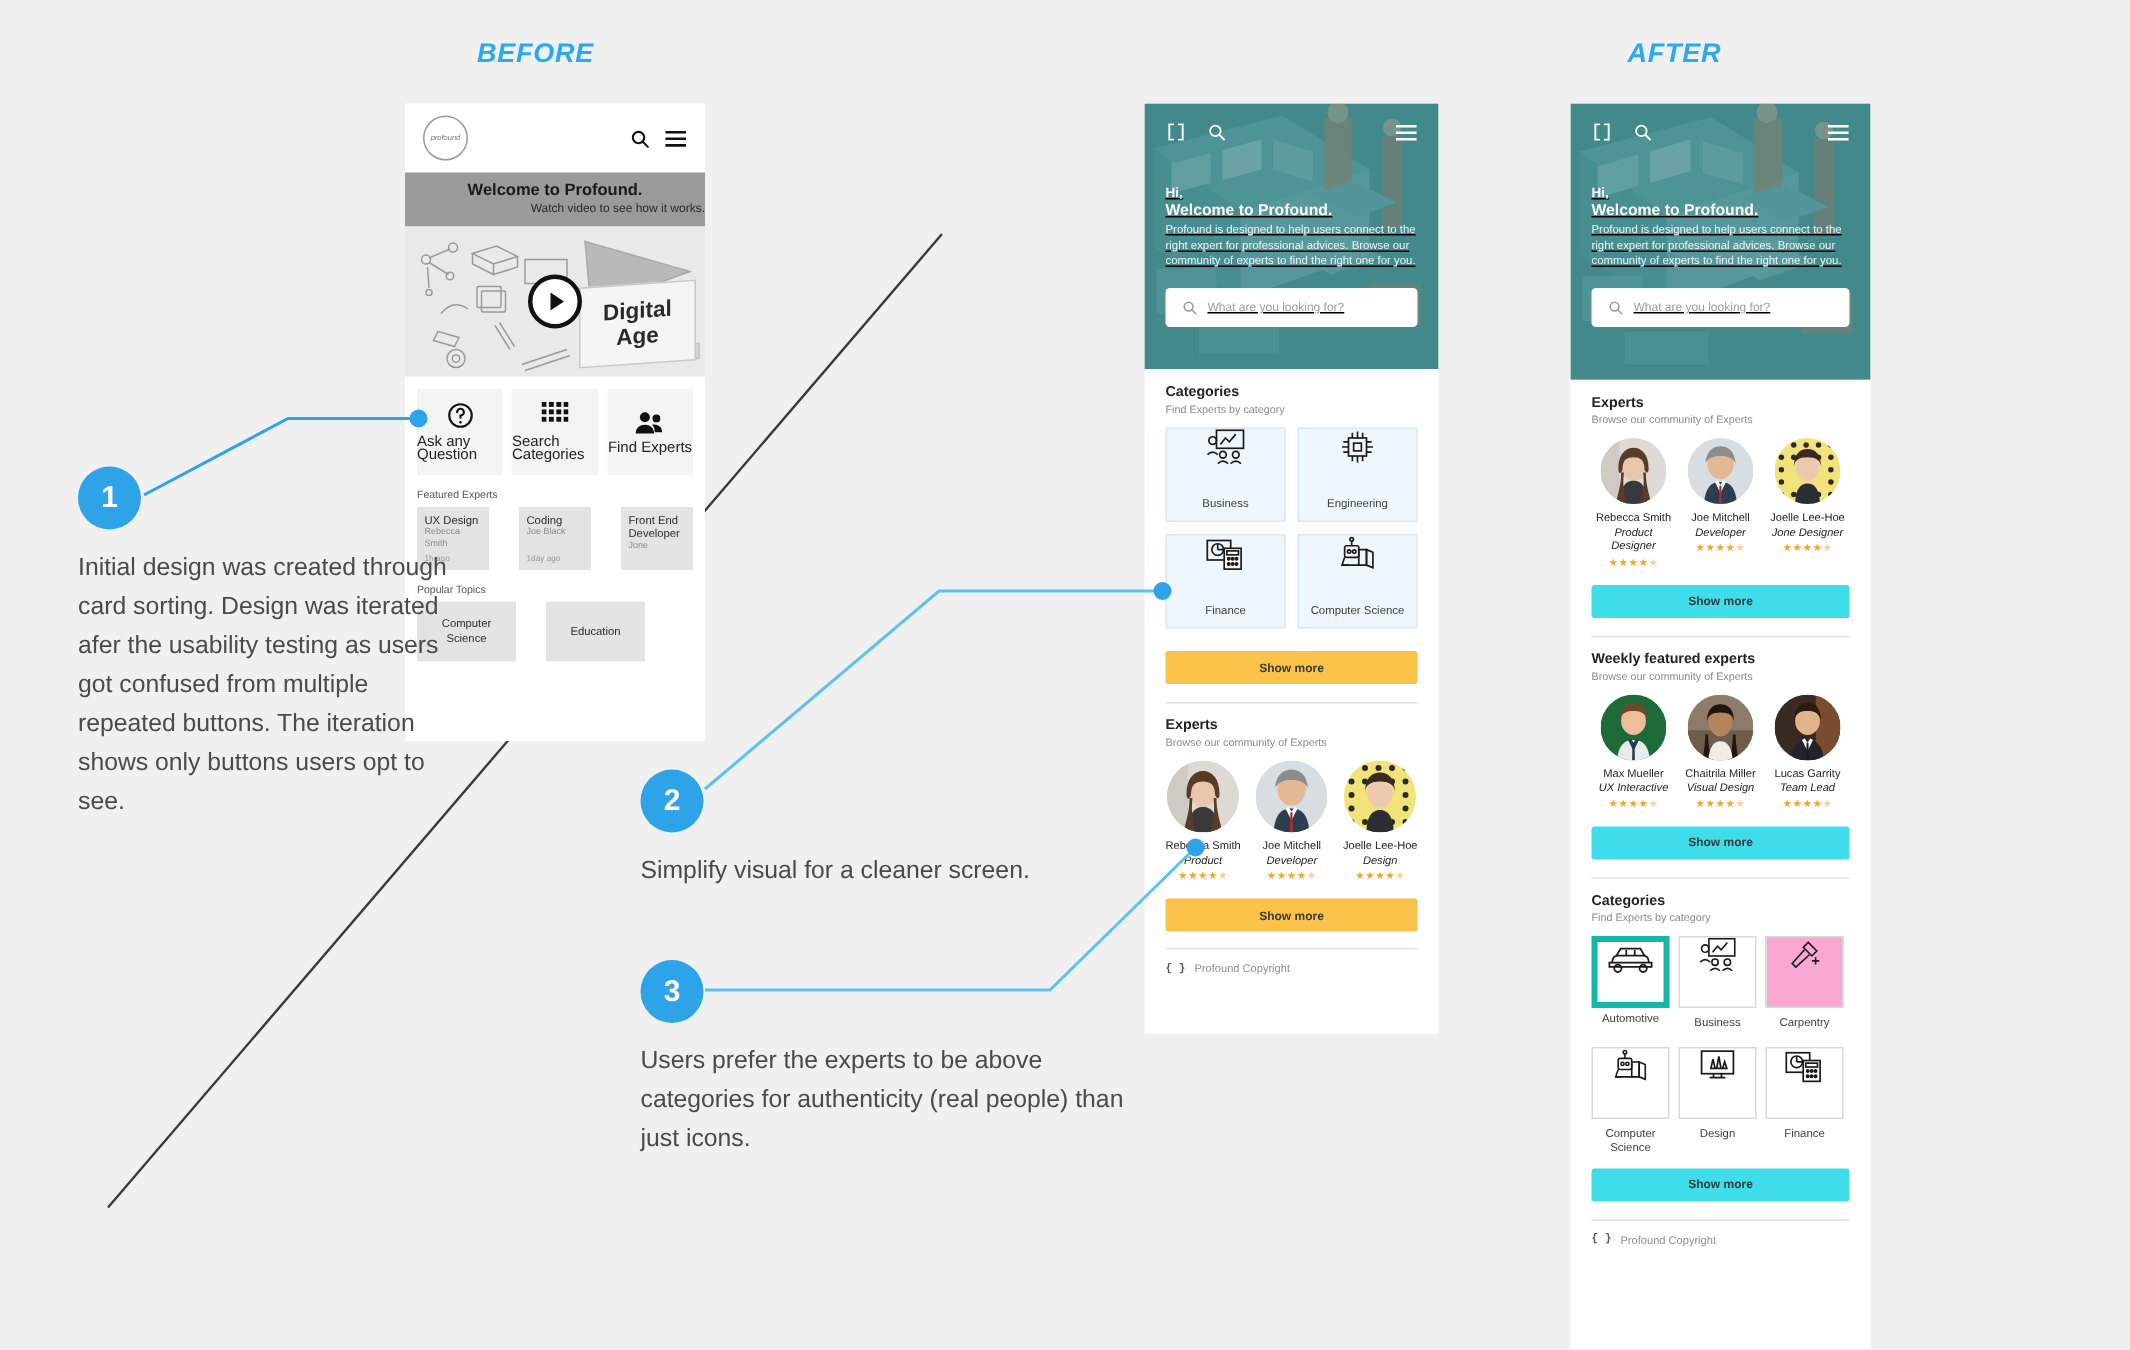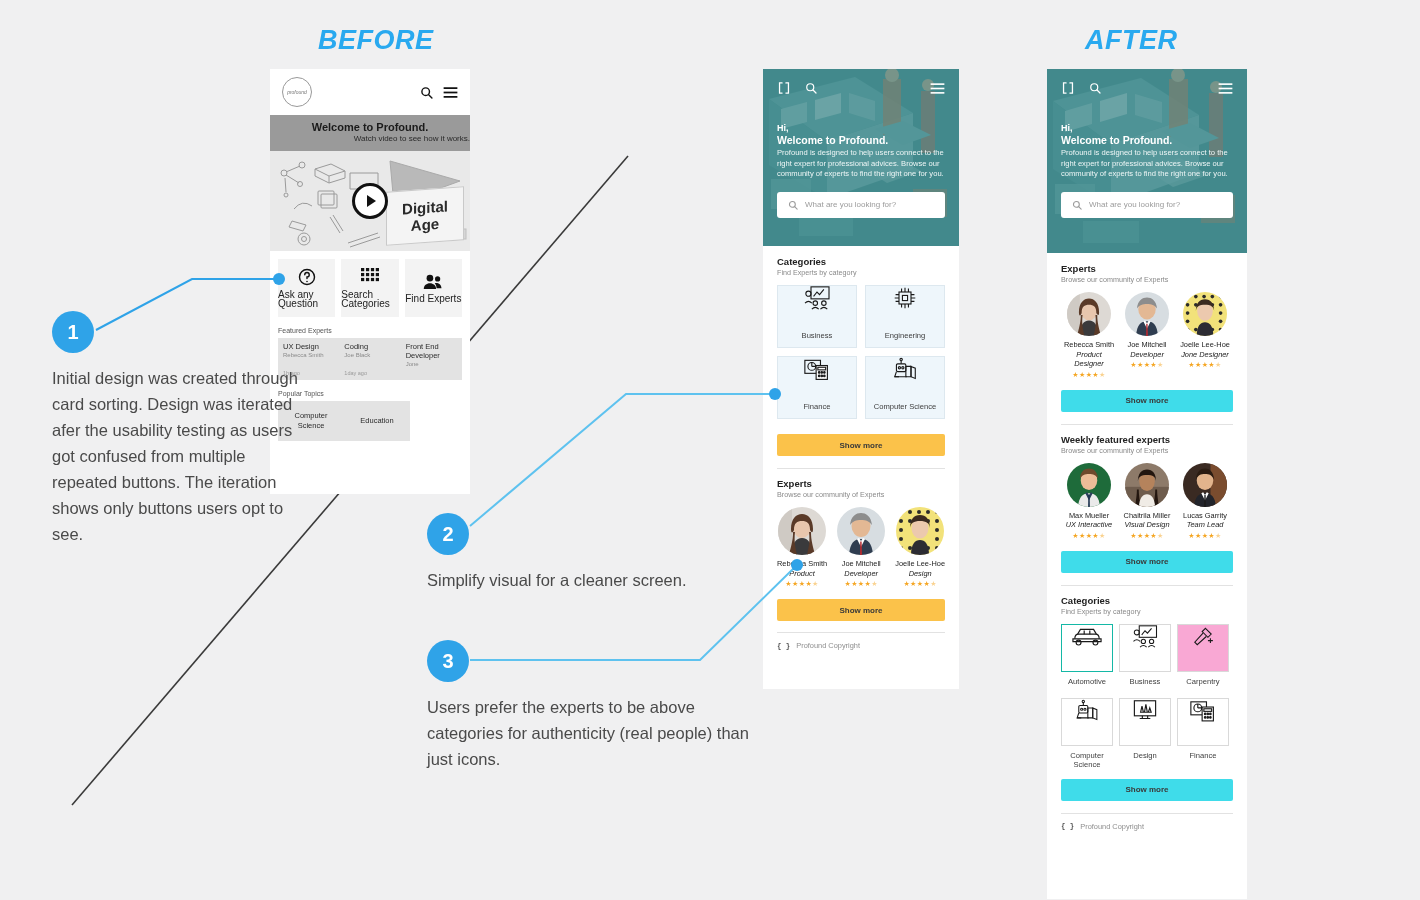"BEFORE" .section-title { font-size: 27px -> 18px }
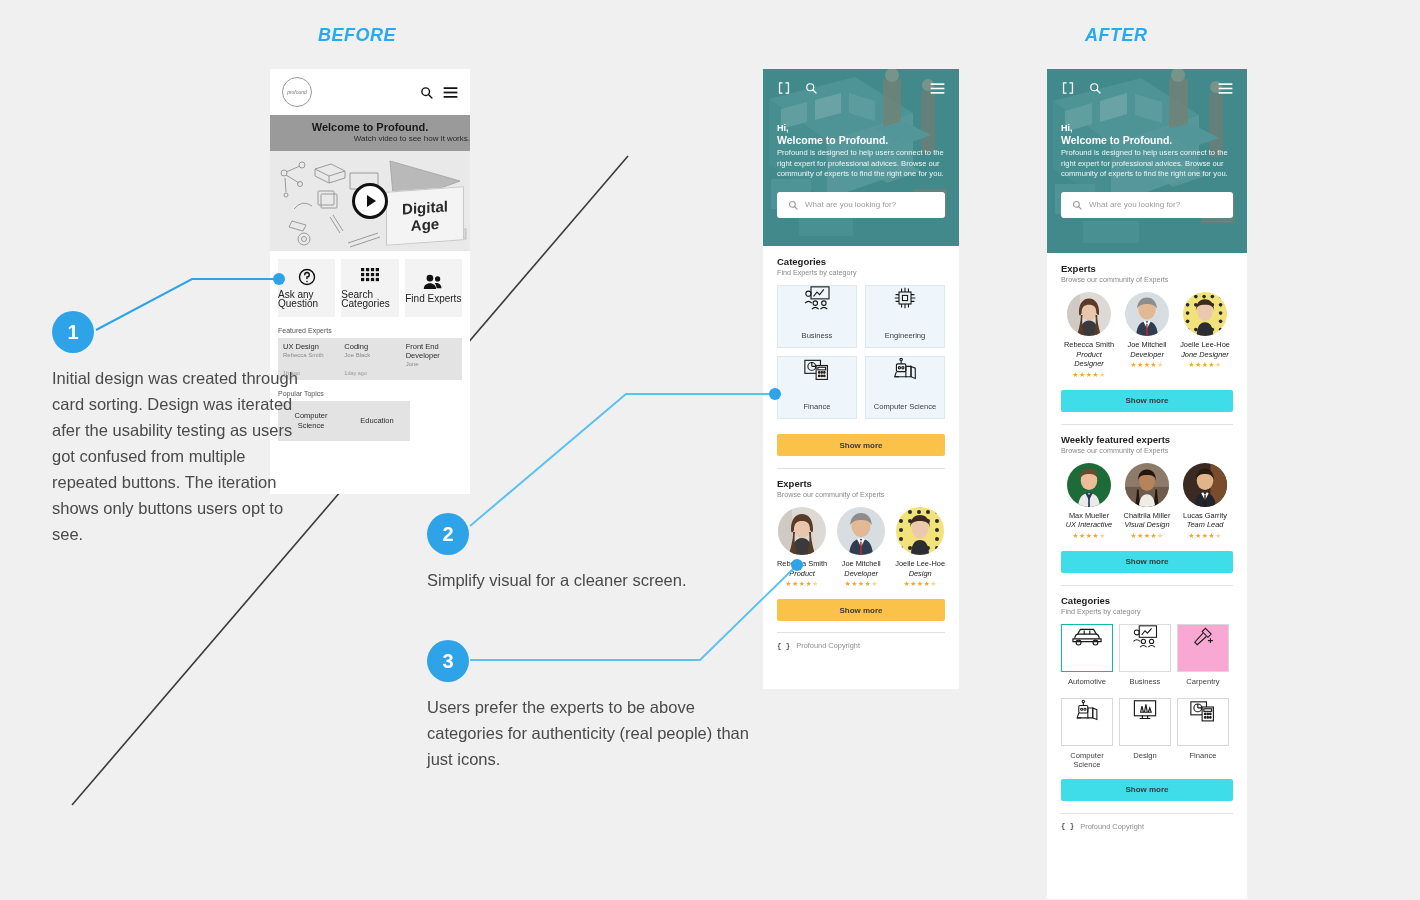"Hi," .af-hero-inner { text-decoration: none -> underline }
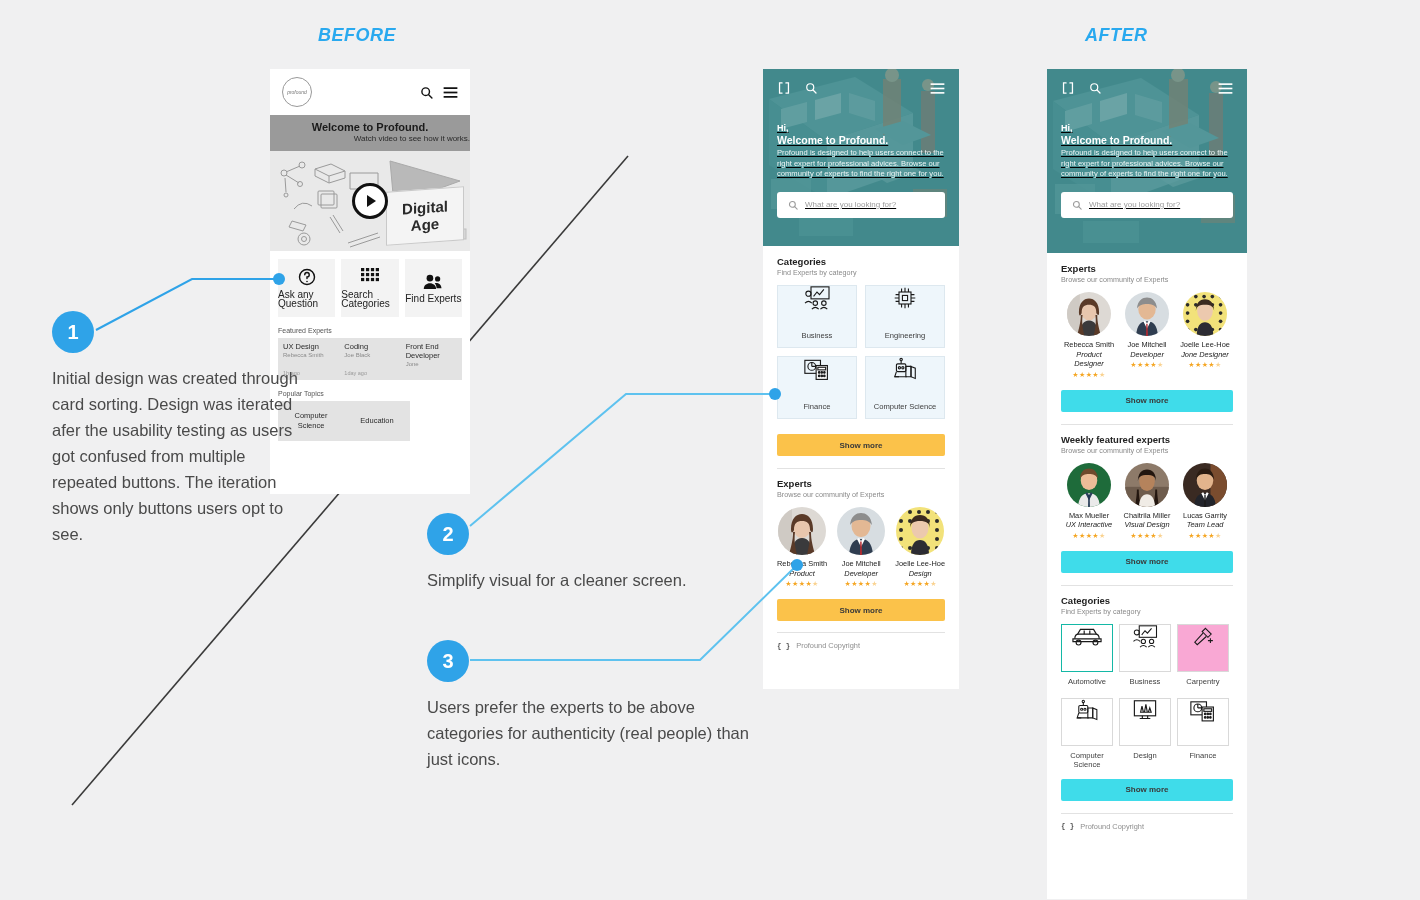"UX Design" .bf-cardrow { gap: 0 -> 20px }
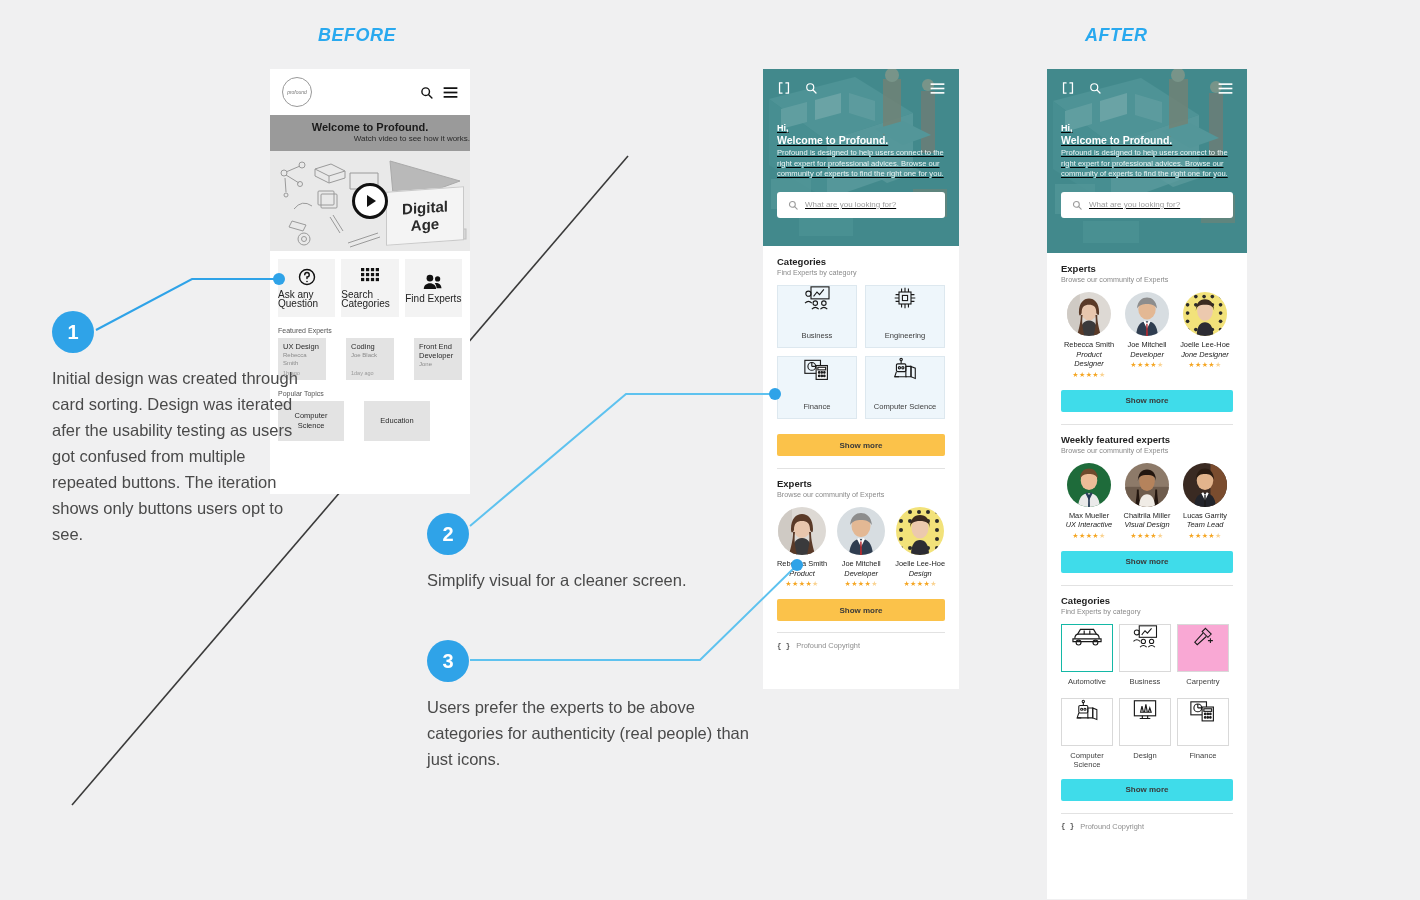"Automotive" div.cat-tile { border: 1px solid #14b8a6 -> 4px solid #14b8a6 }
